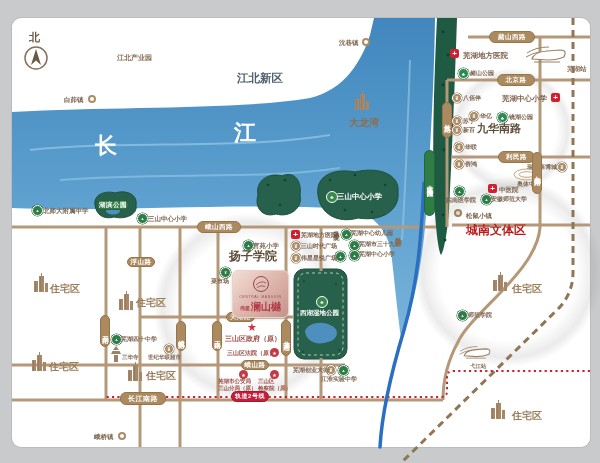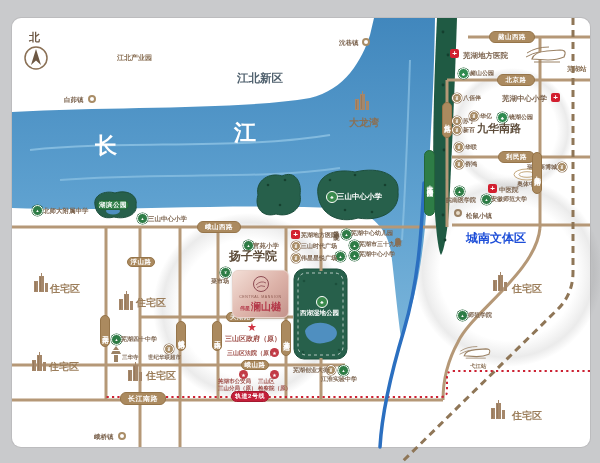"城南文体区" div.t { color: #1d4ed8 -> #b91c1c; top: 232px -> 224px }
